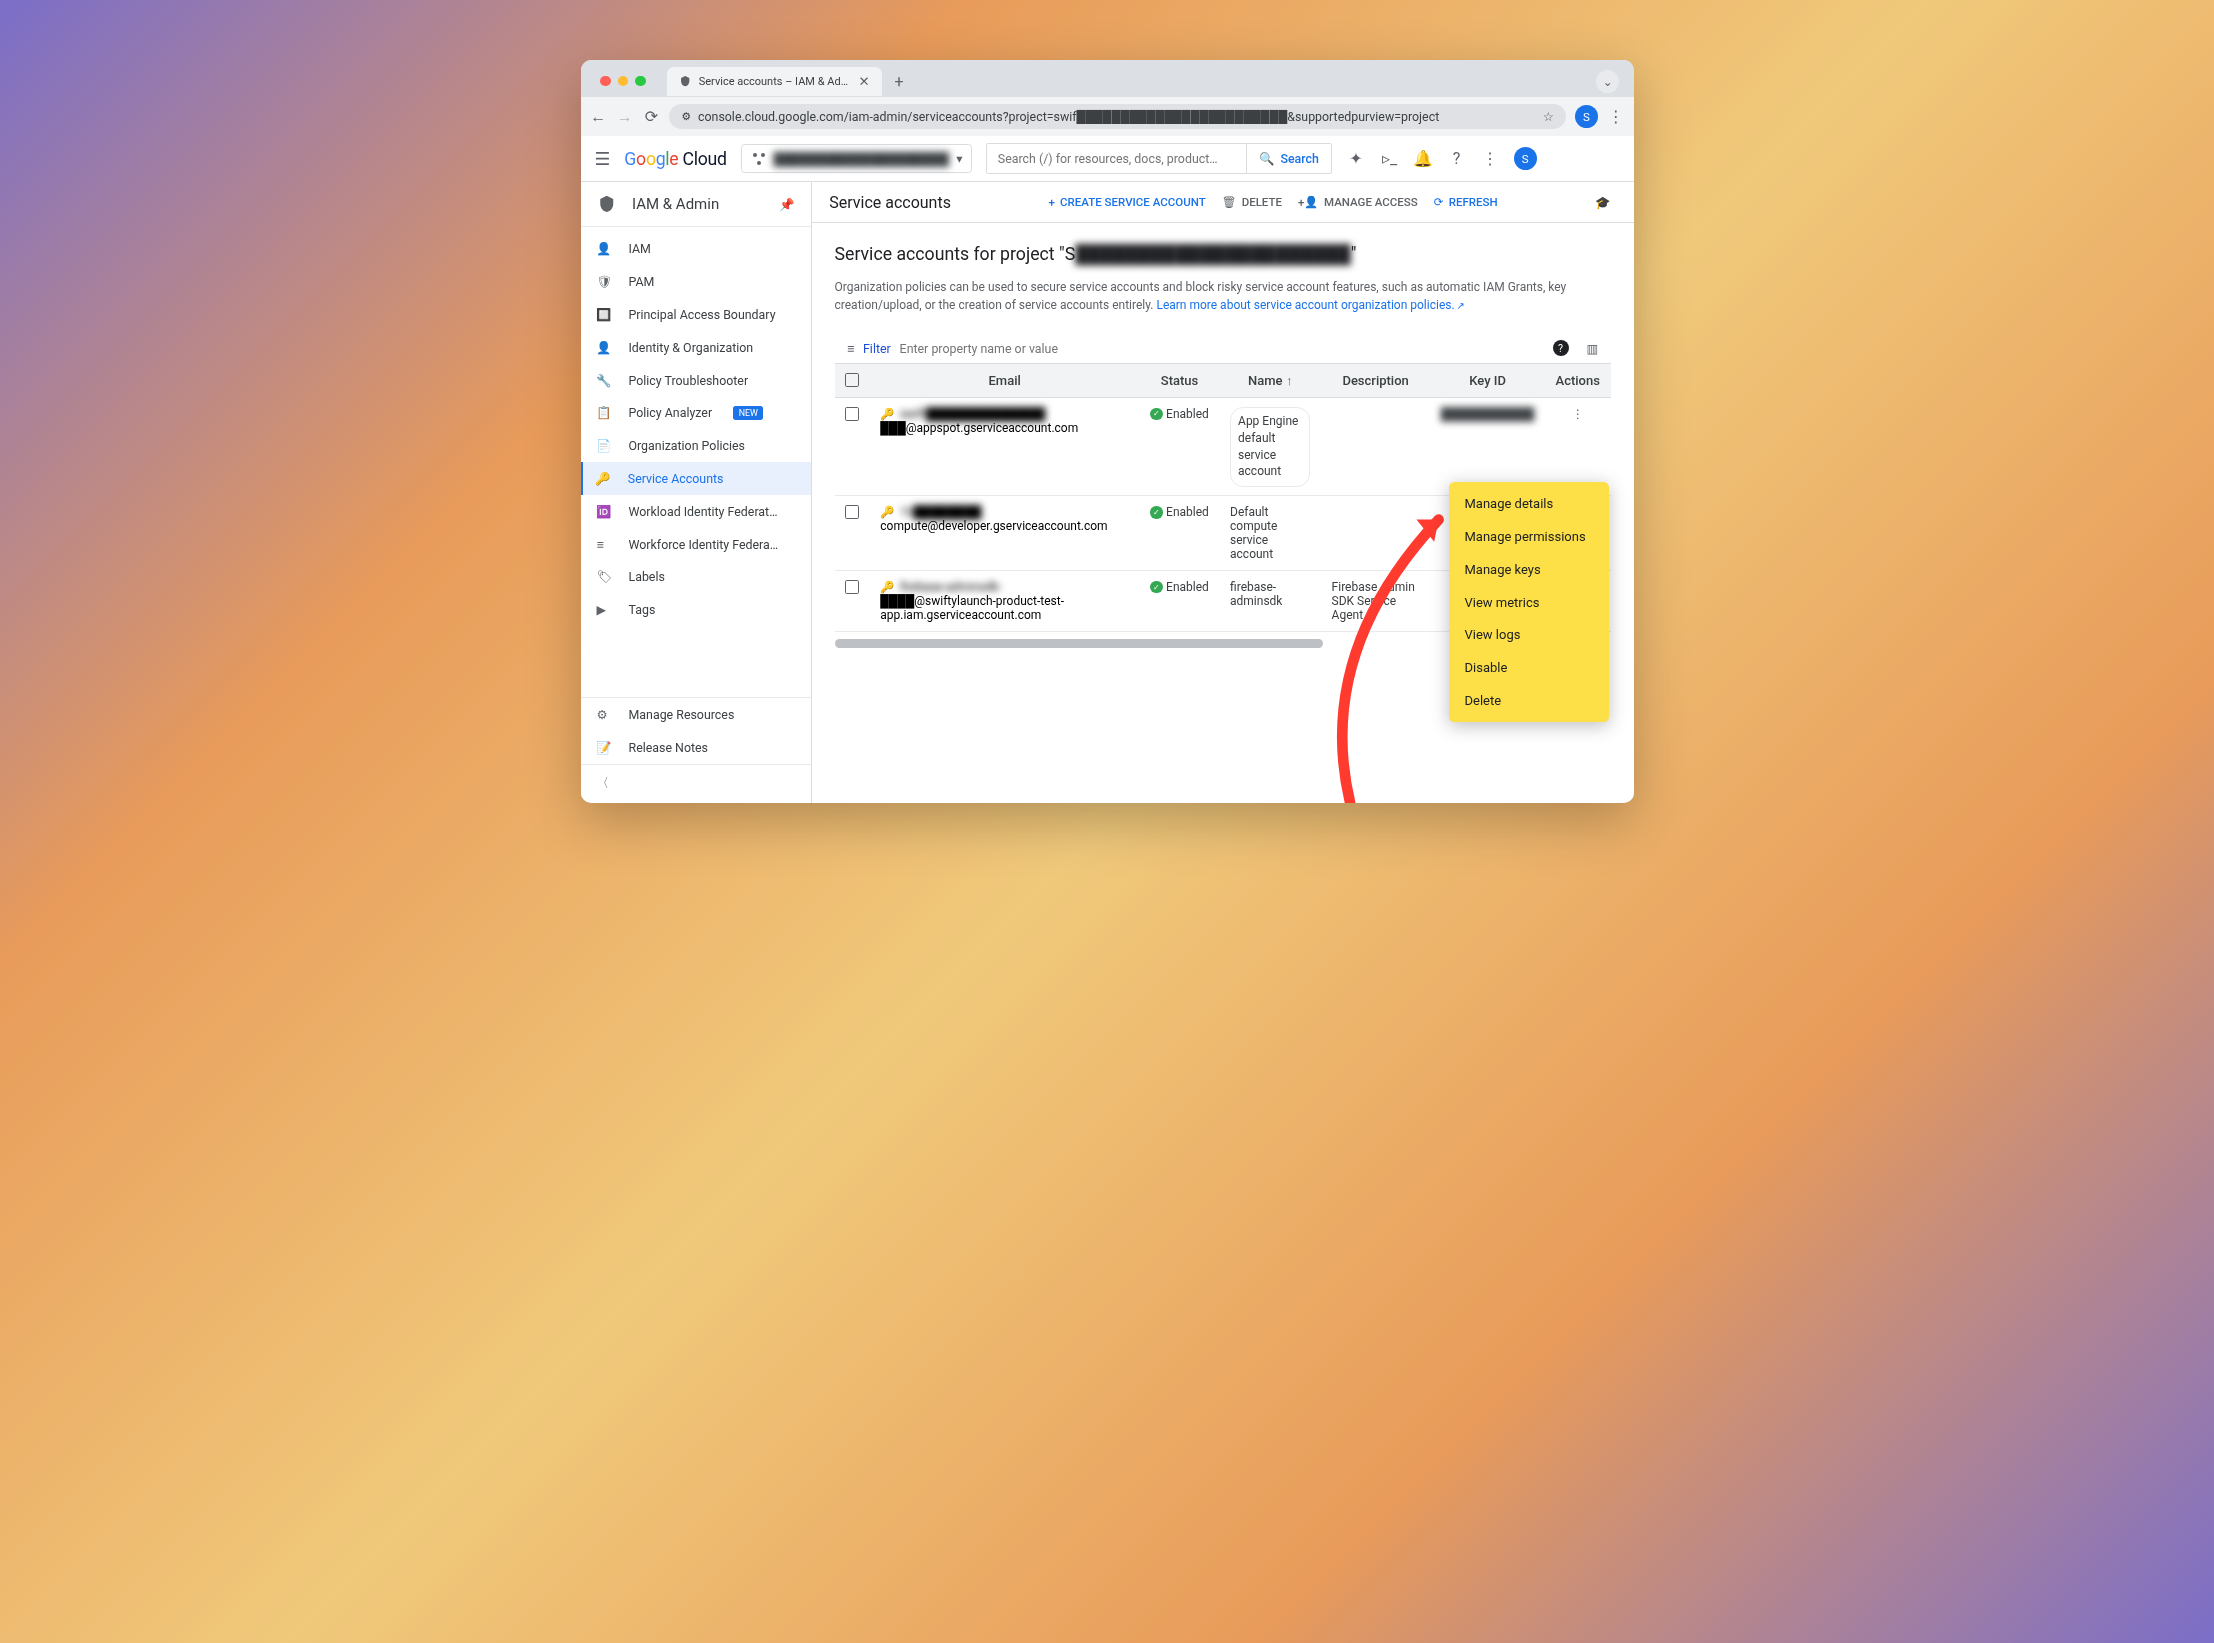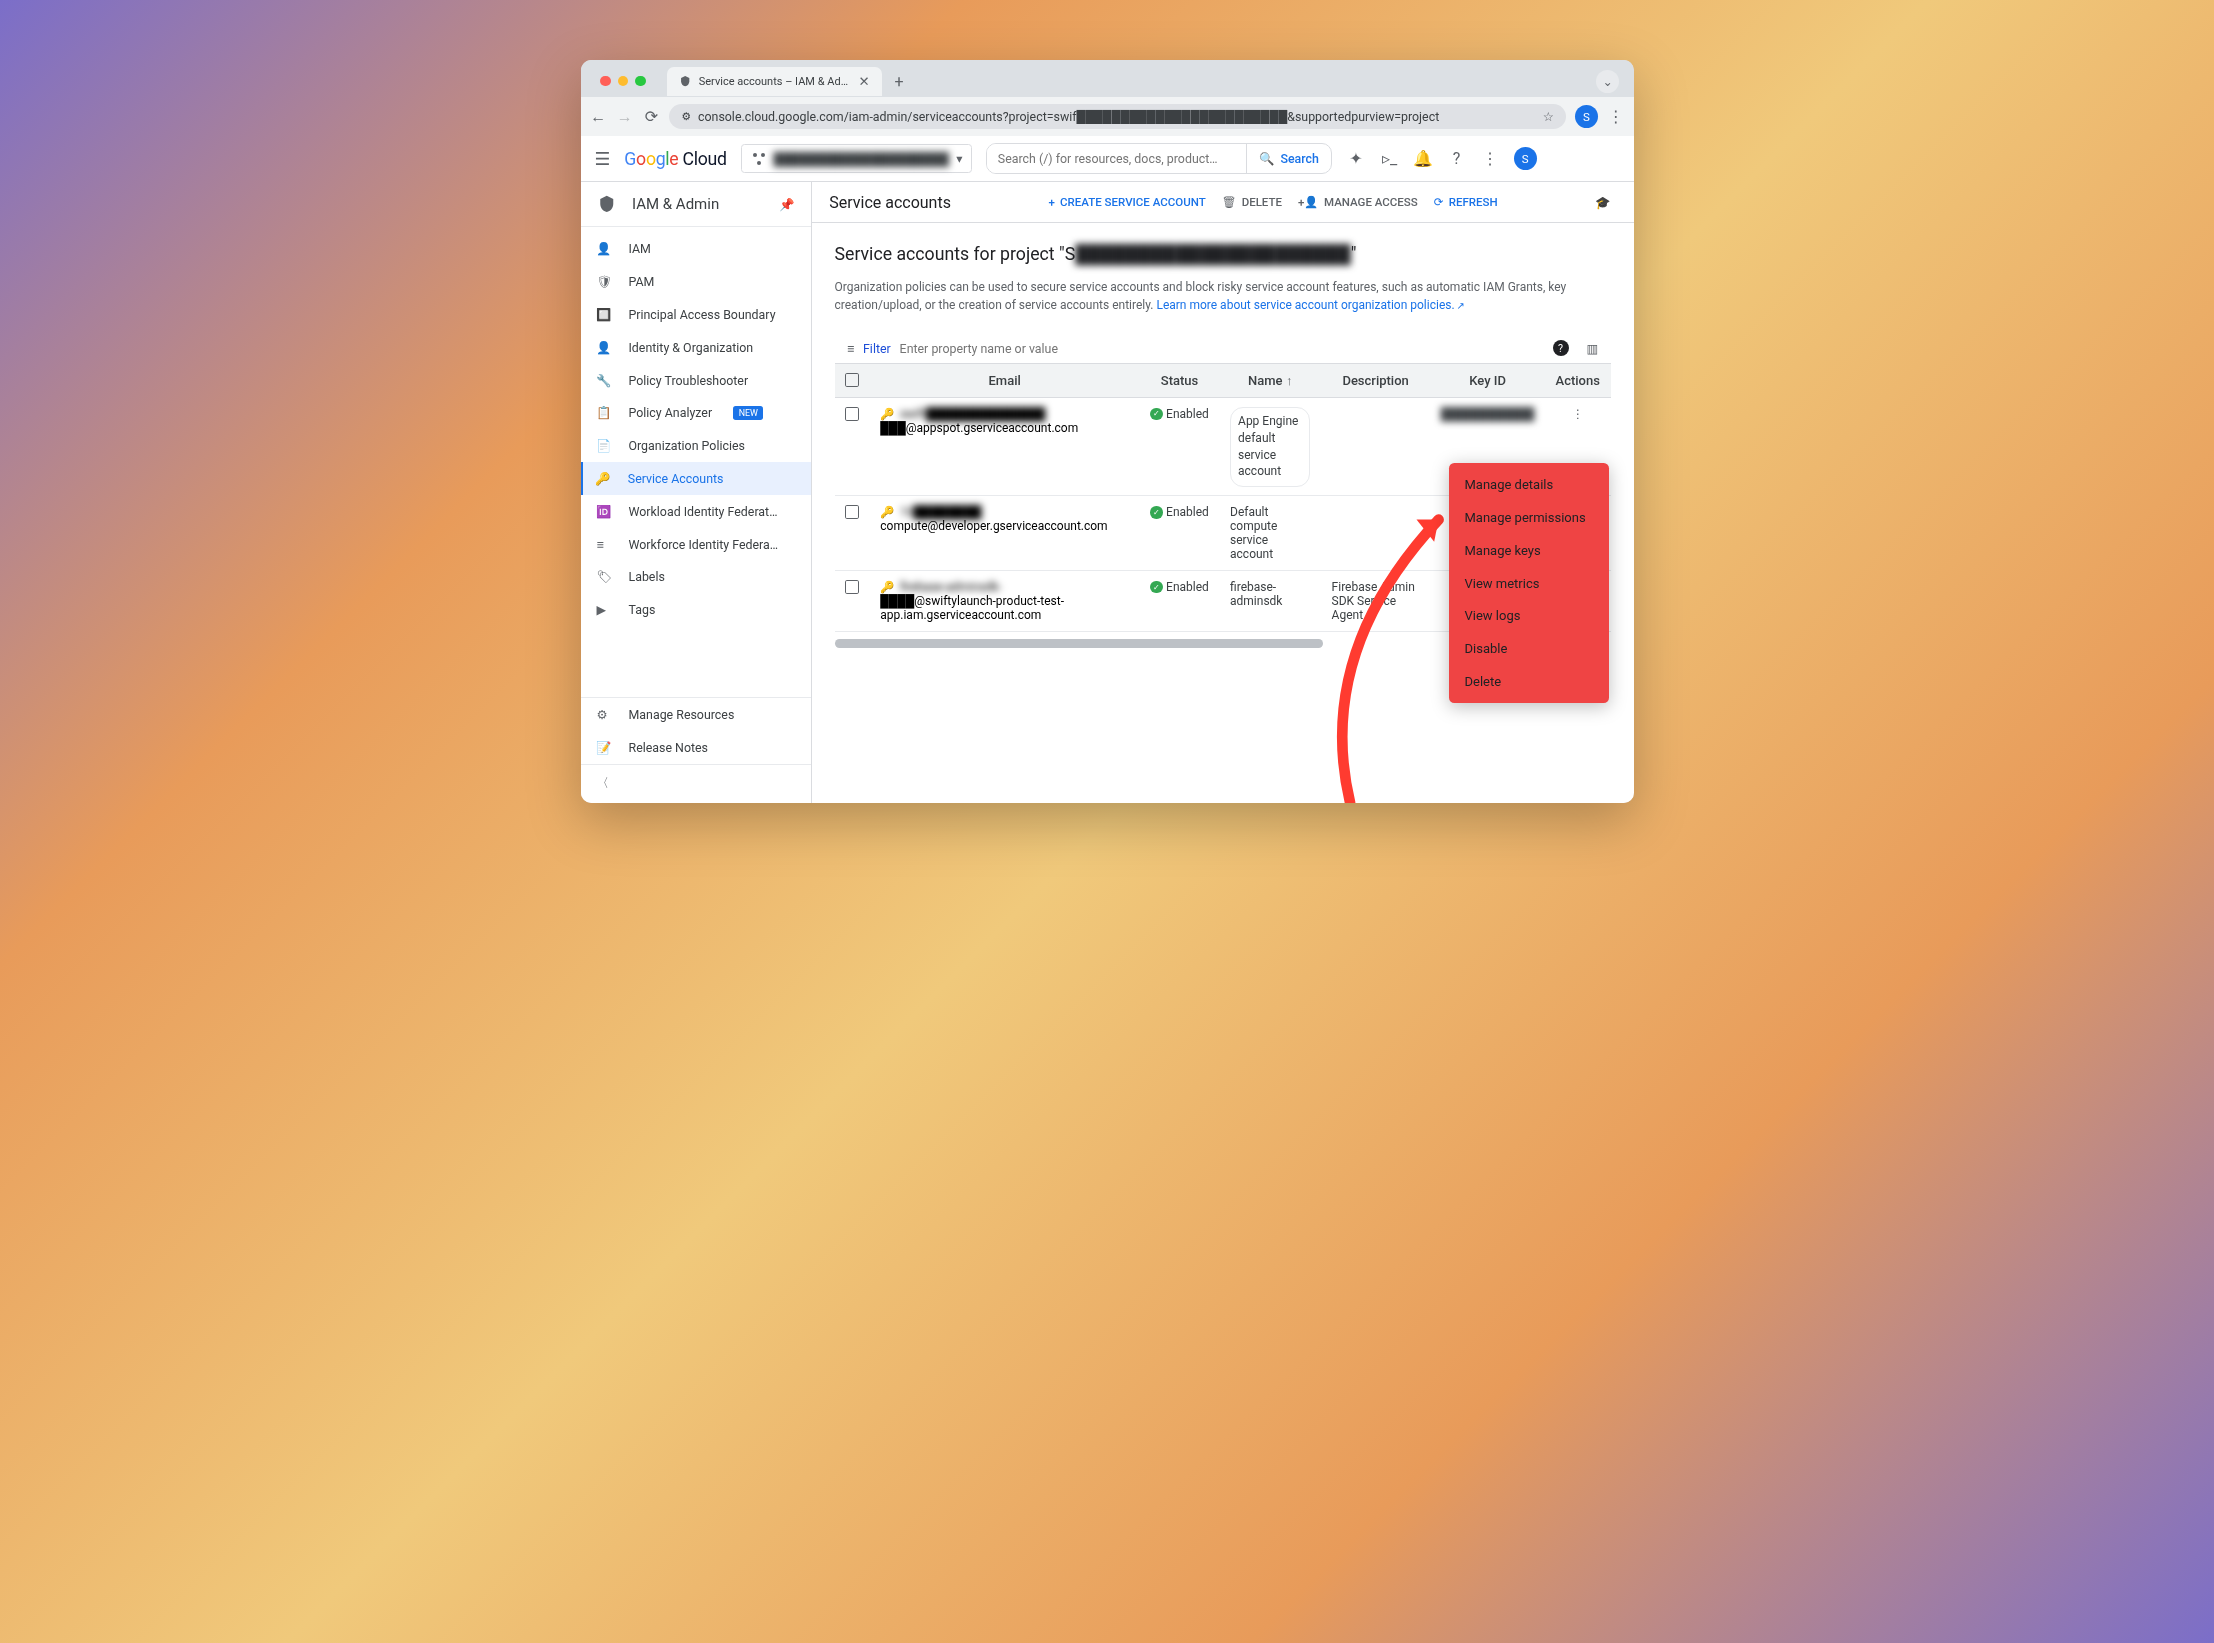"Search (/) for resources, docs," .search-wrap { border-radius: 10px -> 2px }
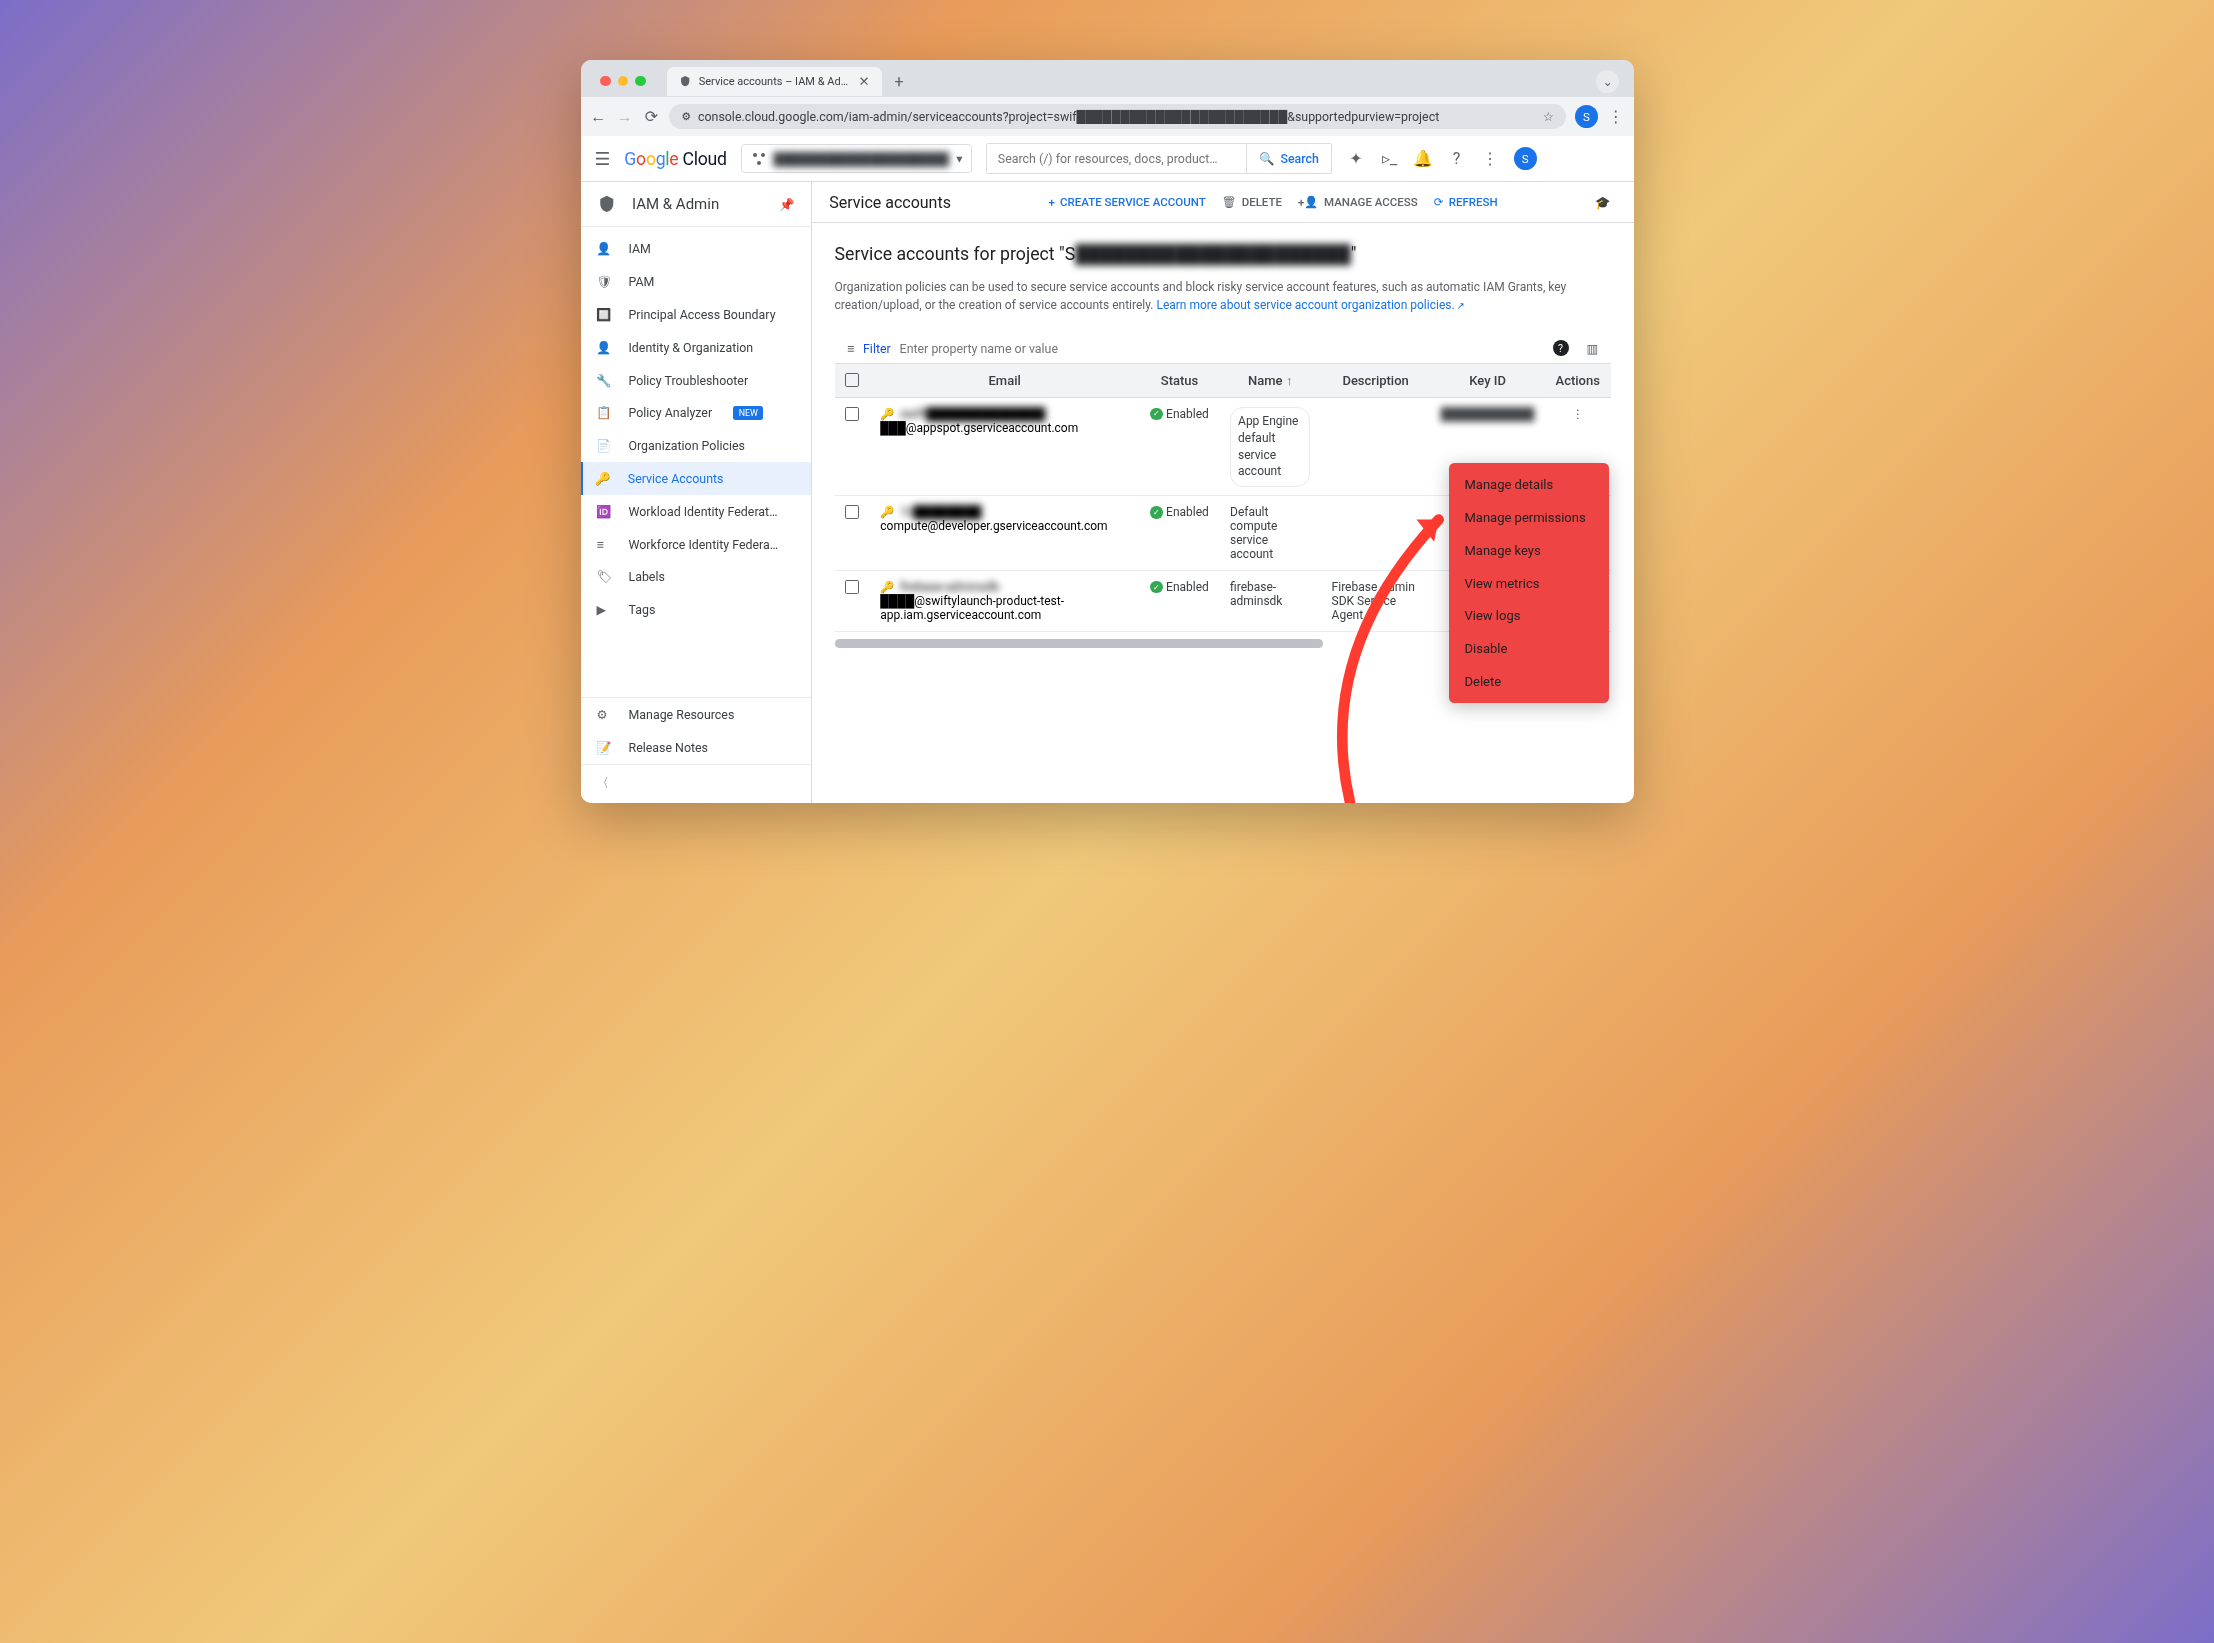"Manage details" .menu { background: #ef4444 -> #fde047; top: 281px -> 300px }
